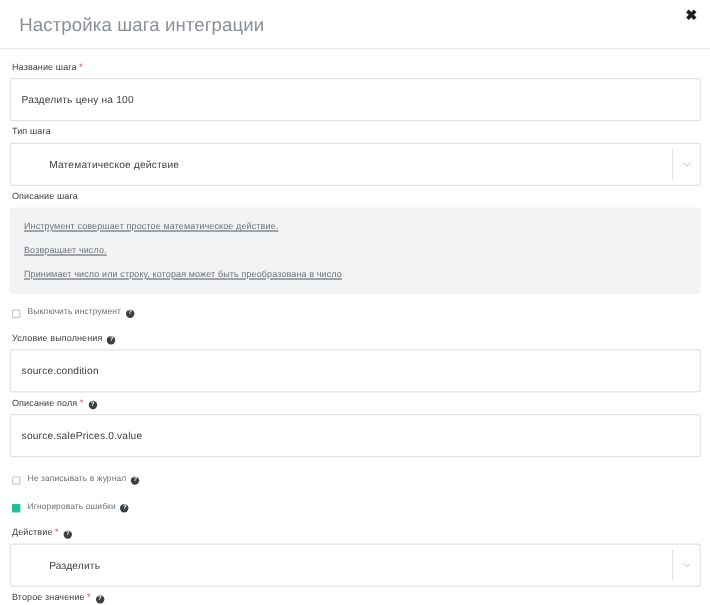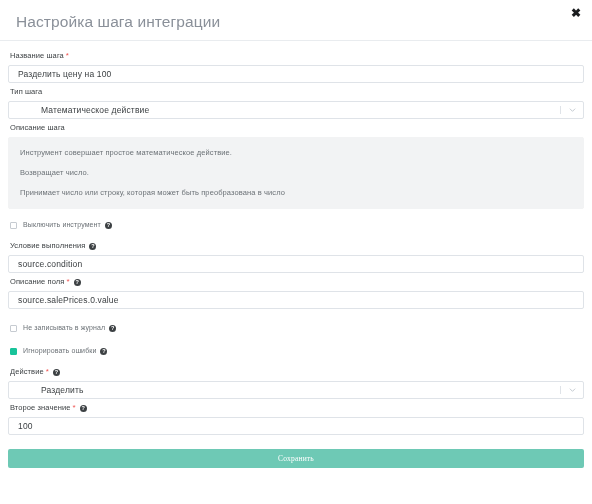"Разделить цену на 100" .control { height: 18px -> 36px }
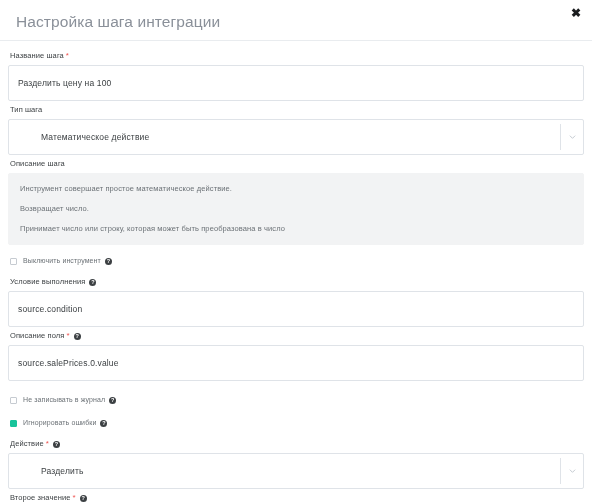"Инструмент совершает простое" .desc-box p { text-decoration: none -> underline }
